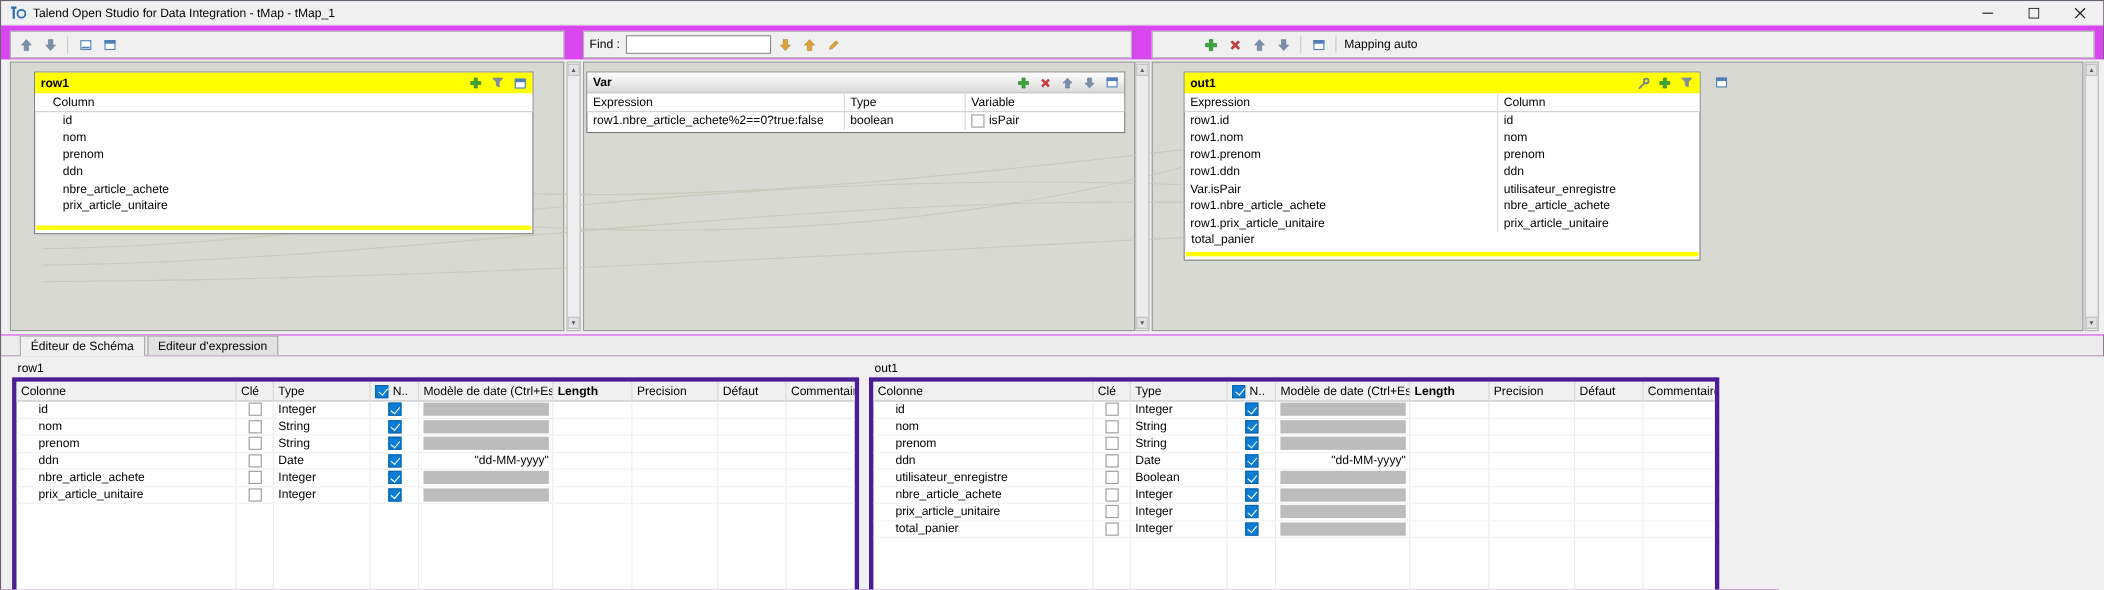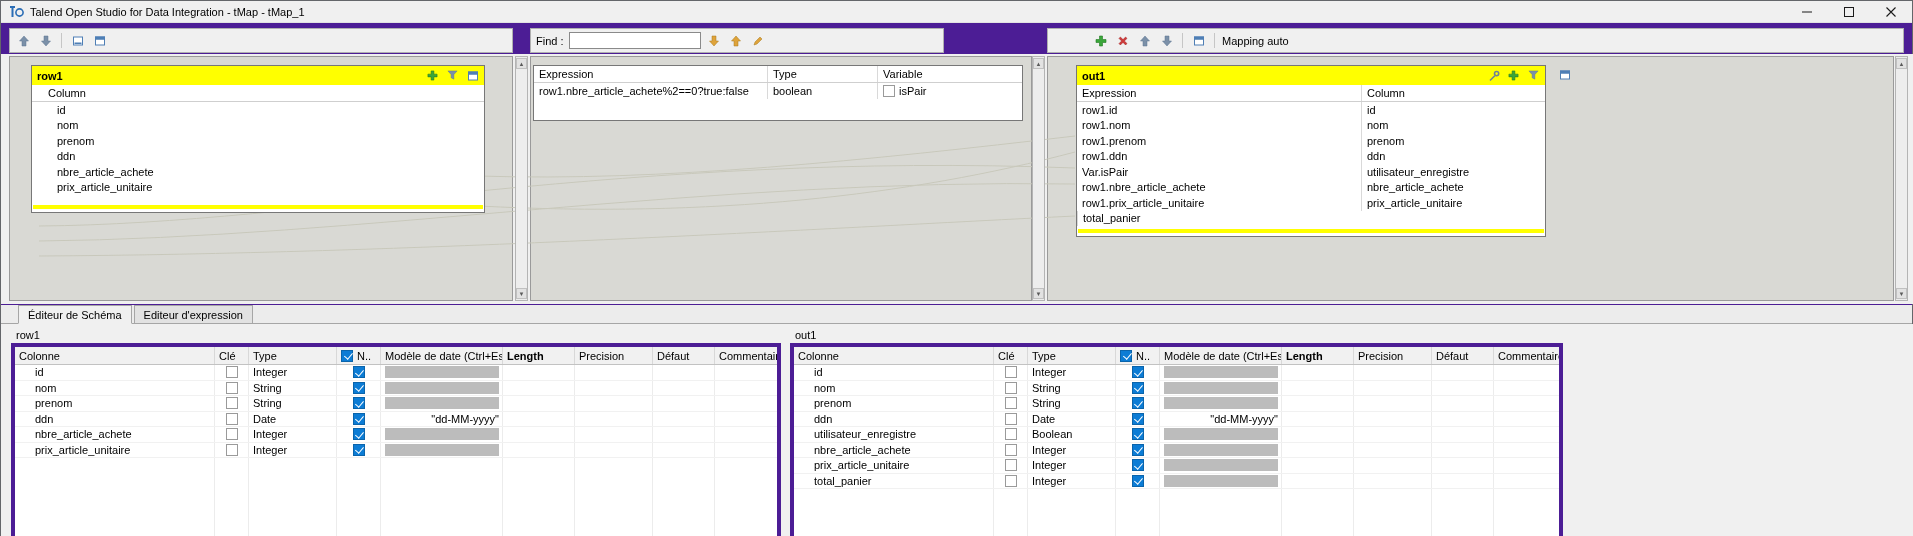"Talend Open Studio for Data" .window { background: #4c1d95 -> #d946ef }
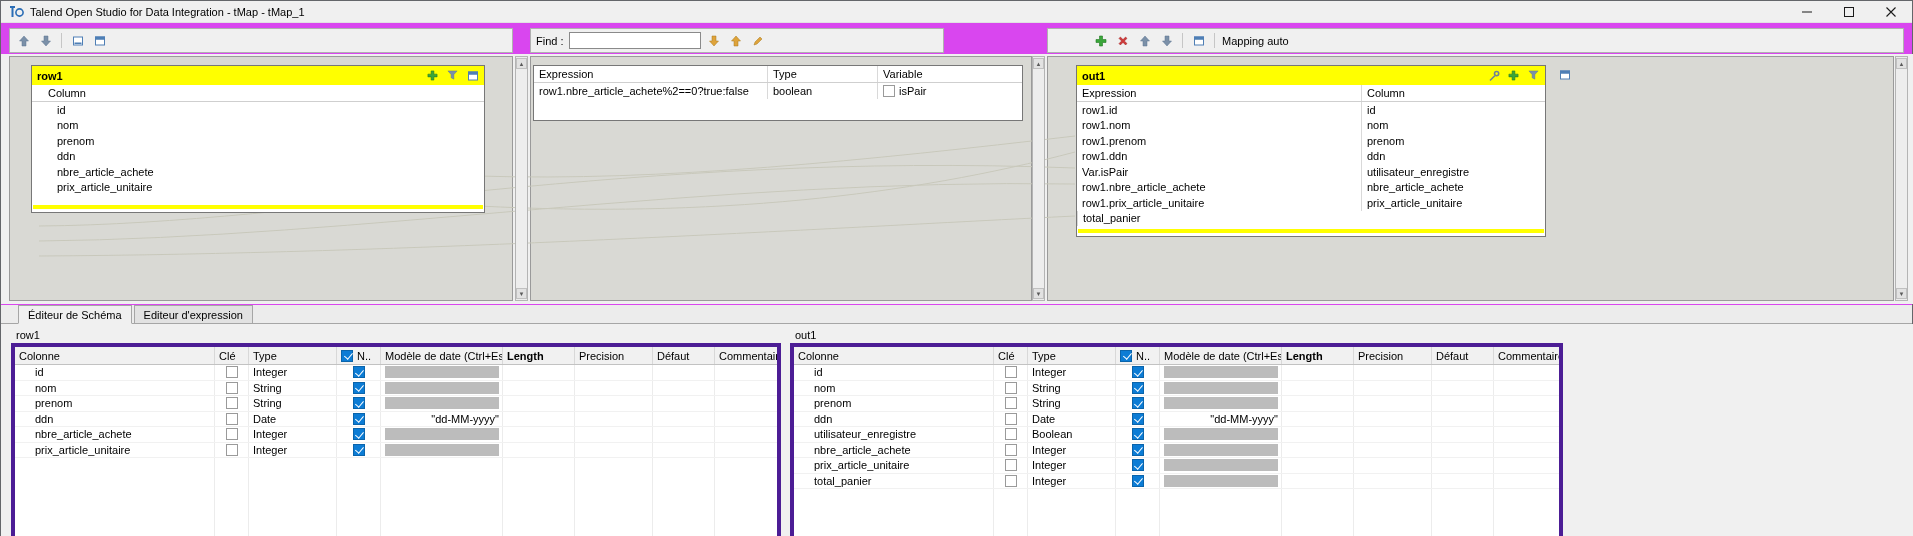"Find :" .tbox-mid { width: 414px -> 499px }
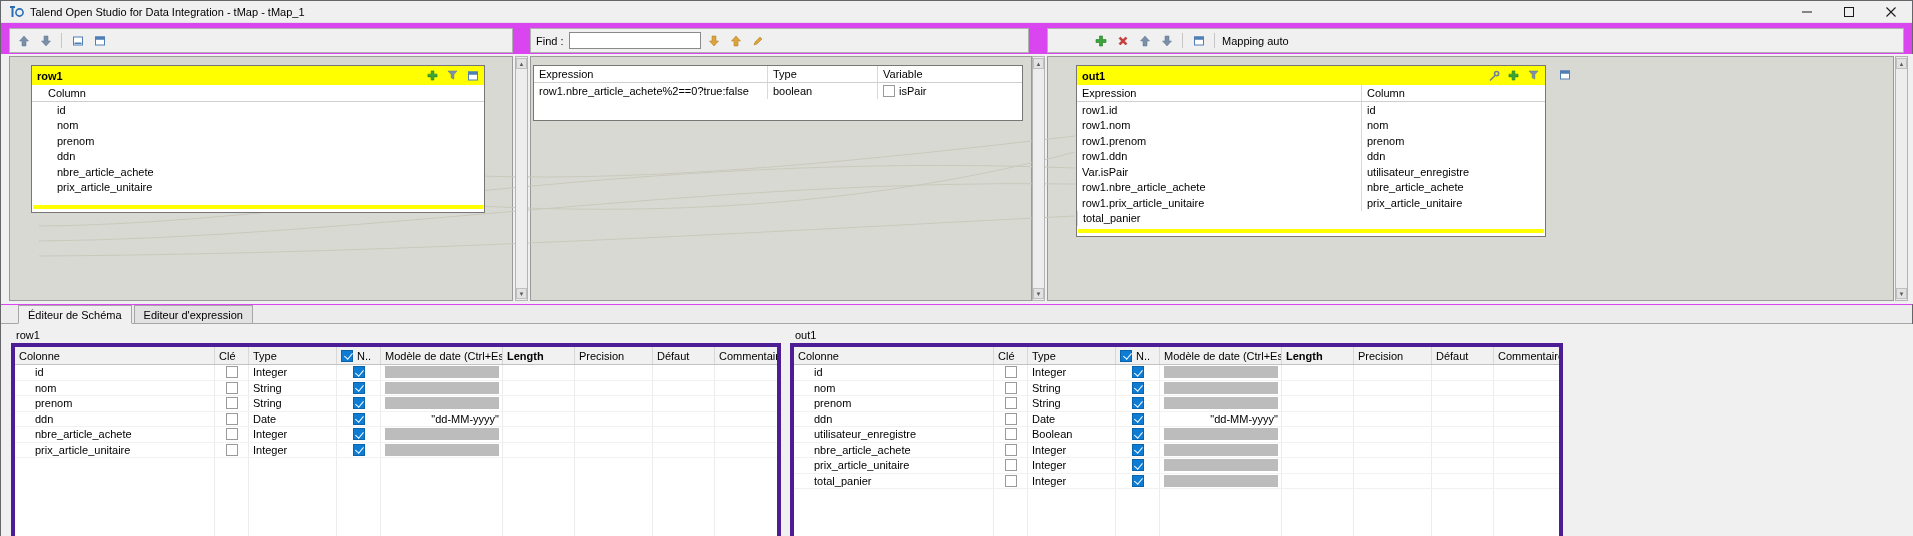"Var" div.mt-header { html: none -> <div> <span>Var</span> <span> <span> <svg> <use></use> </svg> </span> <span> <svg> <use></use> </svg> </span> <span> <svg> <use></use> </svg> </span> <span> <svg> <use></use> </svg> </span> <span> <svg> <use></use> </svg> </span> </span> </div> }
